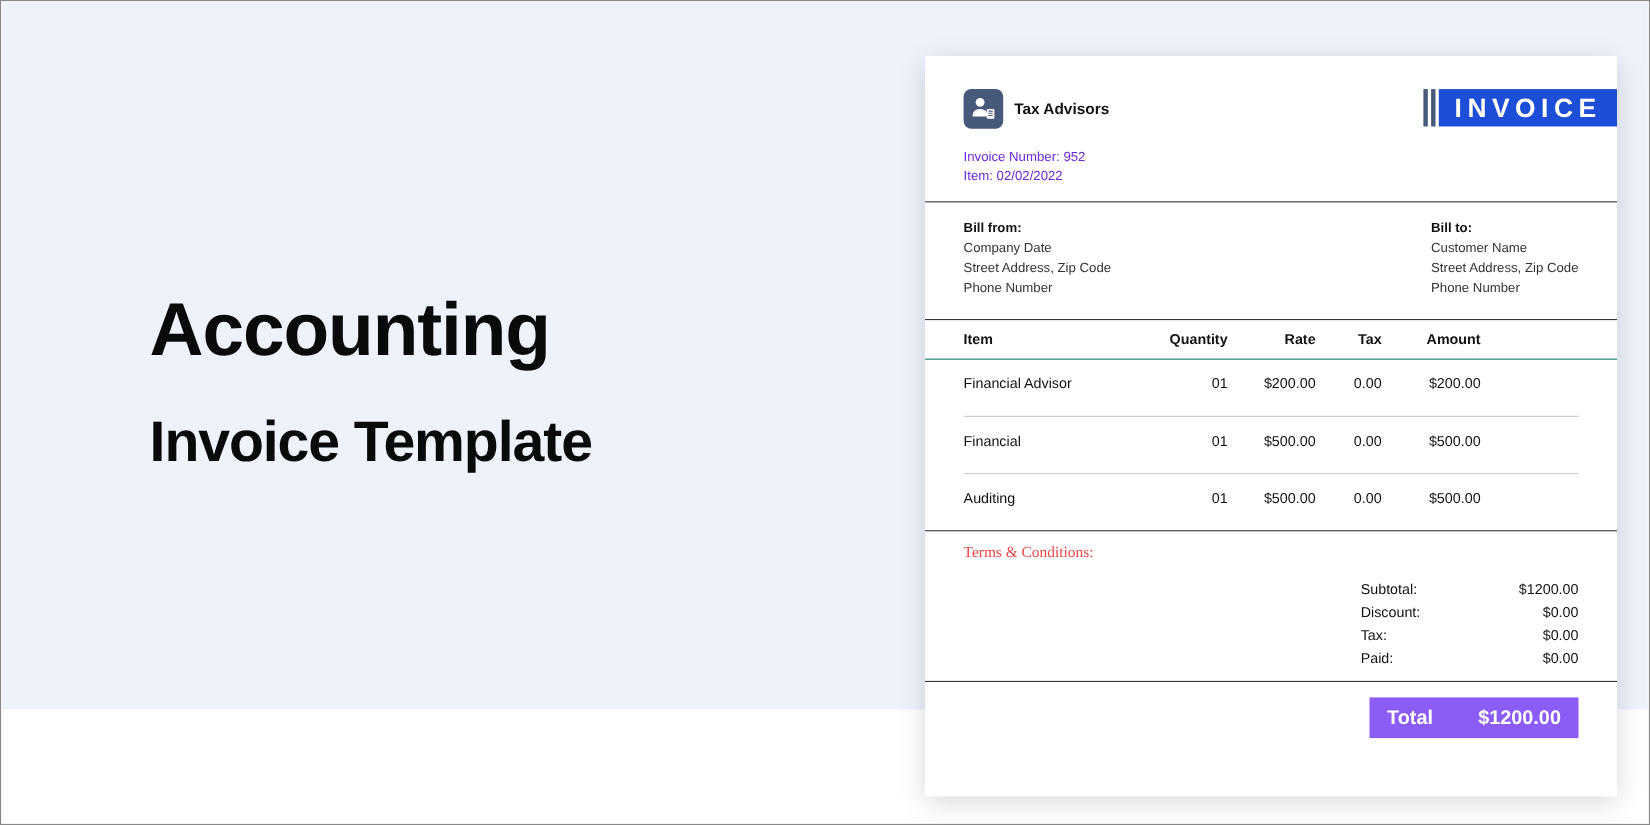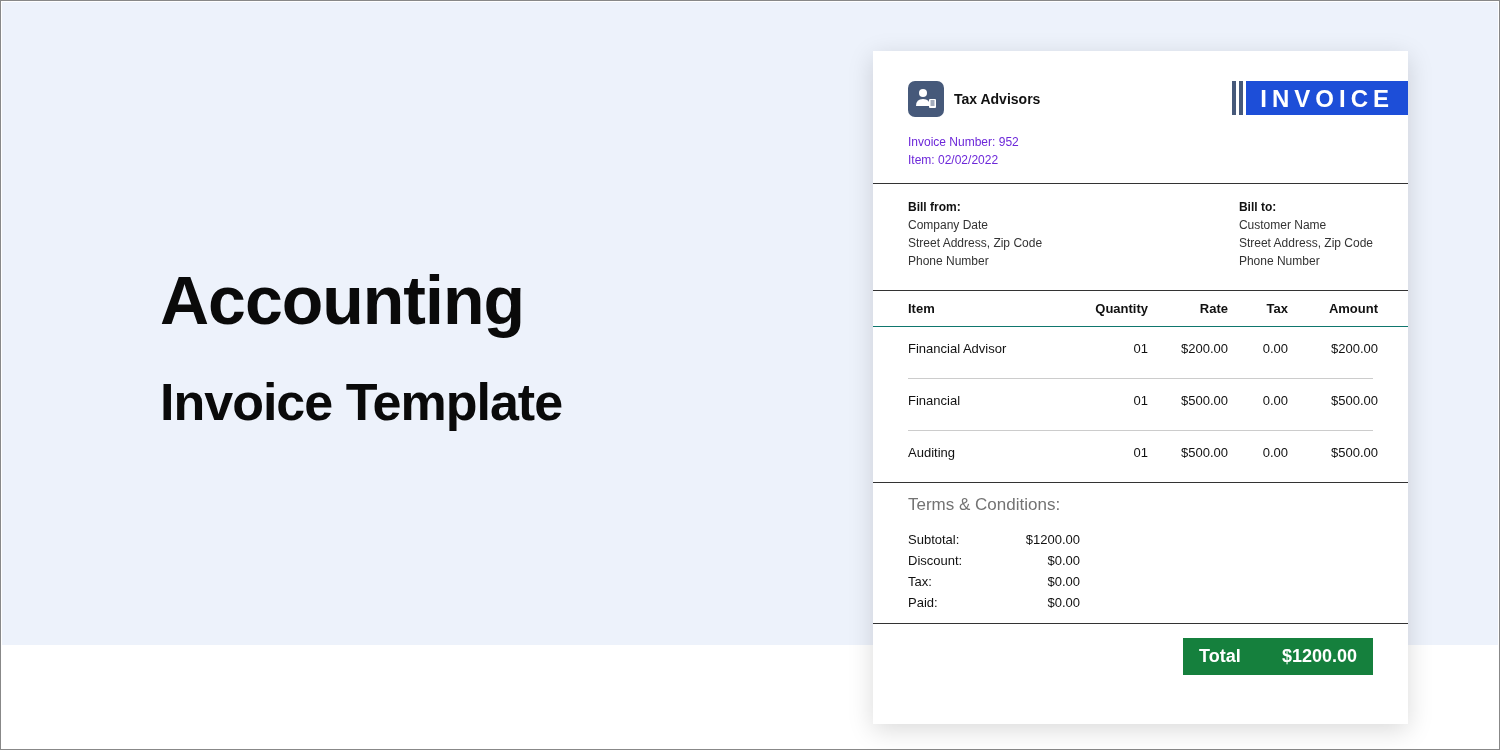"Tax Advisors" .invoice { left: 872px -> 840px; width: 535px -> 629px }
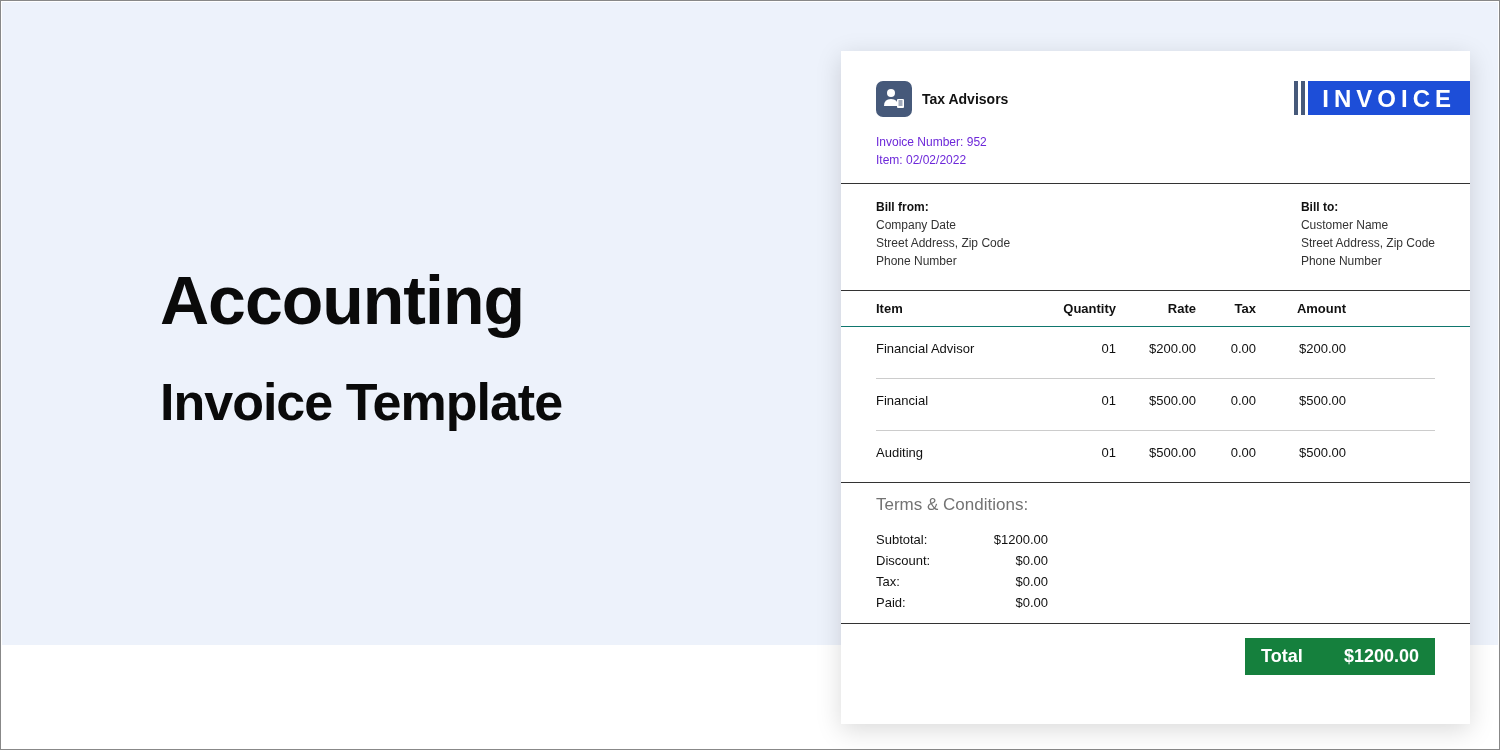"Accounting" .heading { margin-left: 24px -> none }
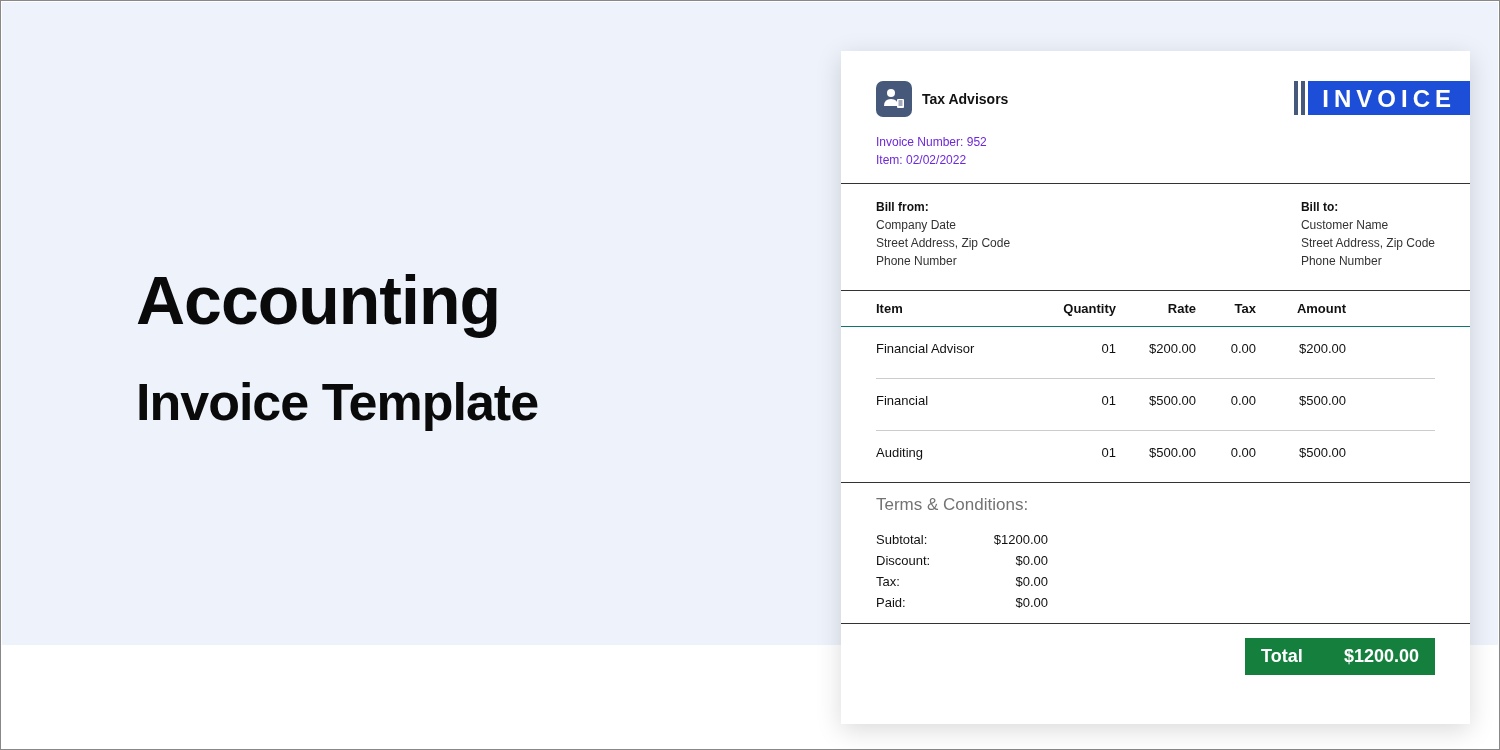"Terms & Conditions:" .terms { color: #737373 -> #ef4444; font-family: none -> Liberation Serif, serif; font-size: 17px -> 14px }
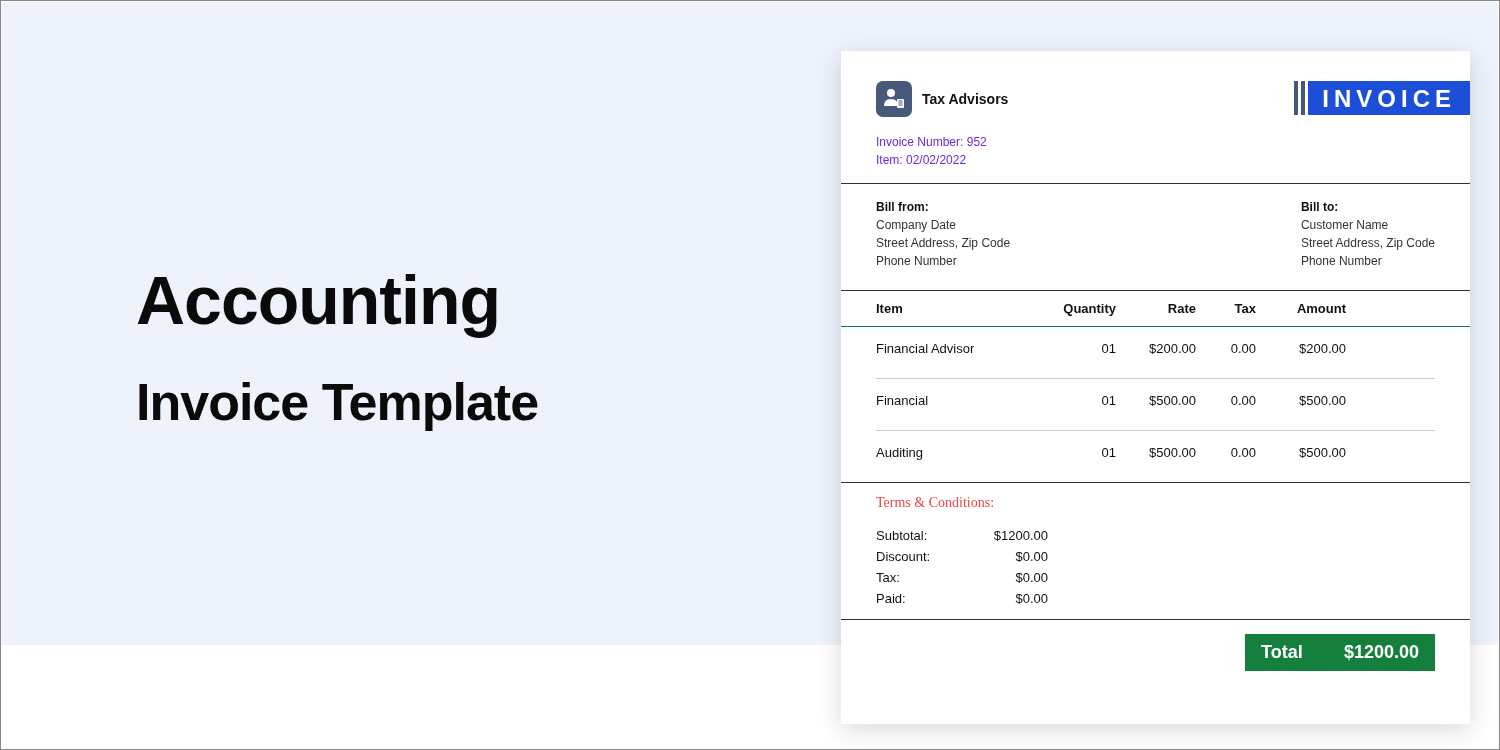"Subtotal:" .totals .line { gap: 32px -> 58px; justify-content: none -> flex-end }
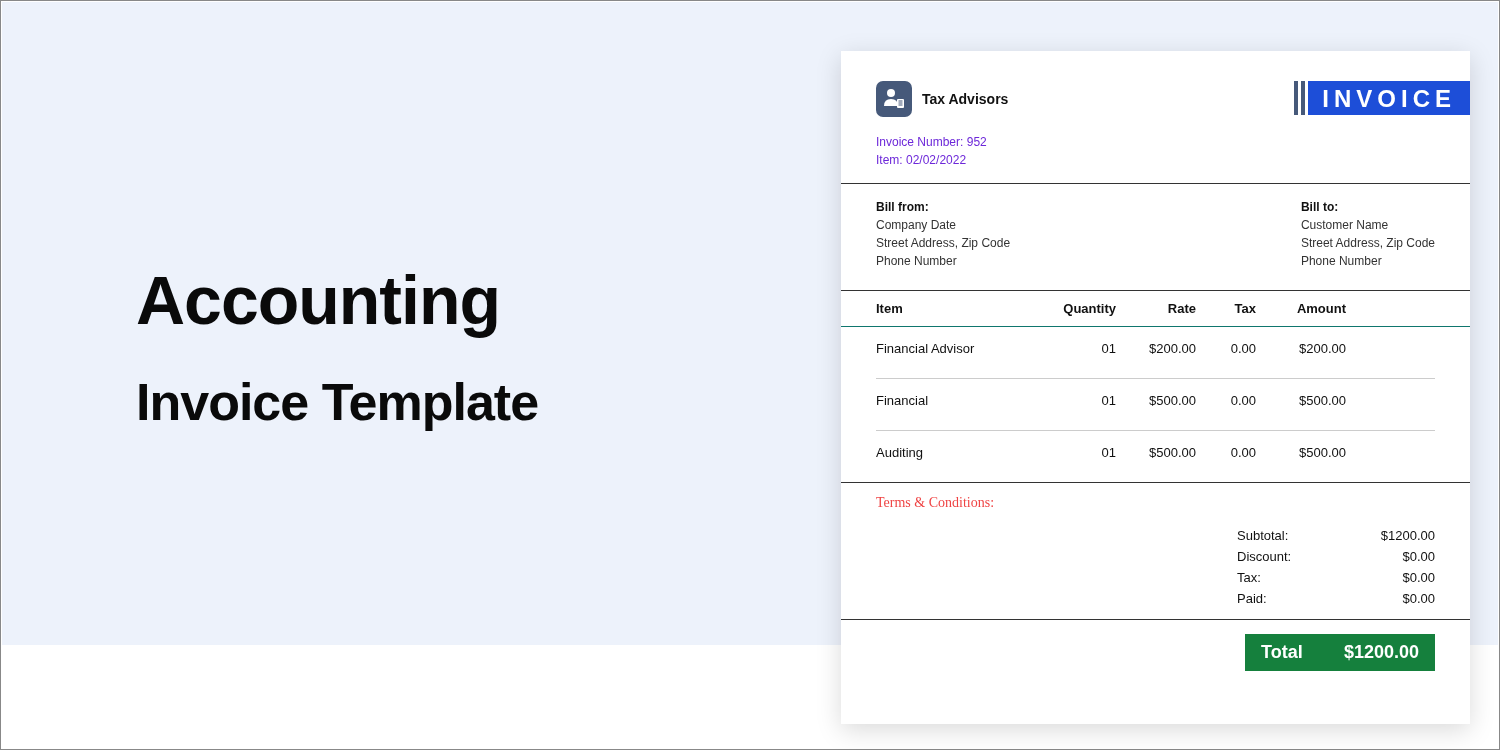"Total" .grand { background: #15803d -> #8b5cf6 }
